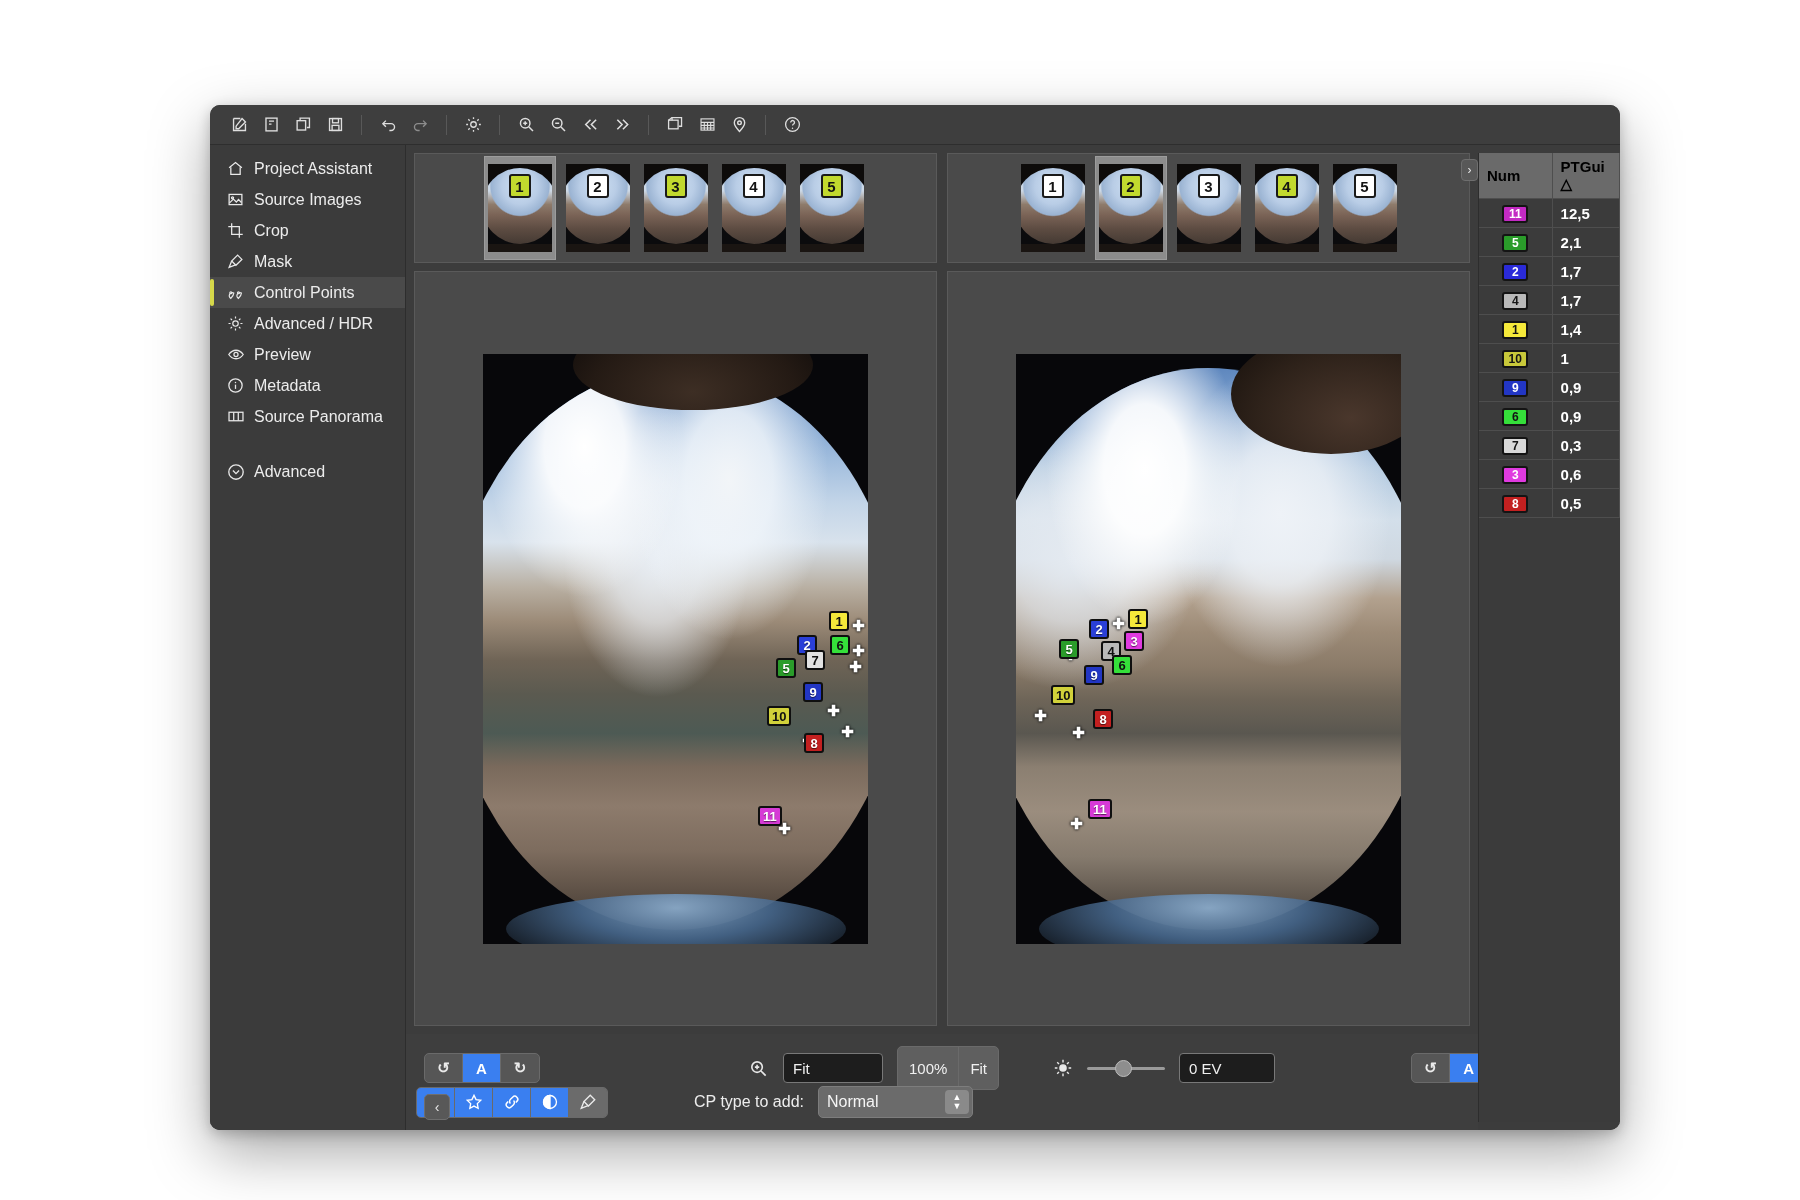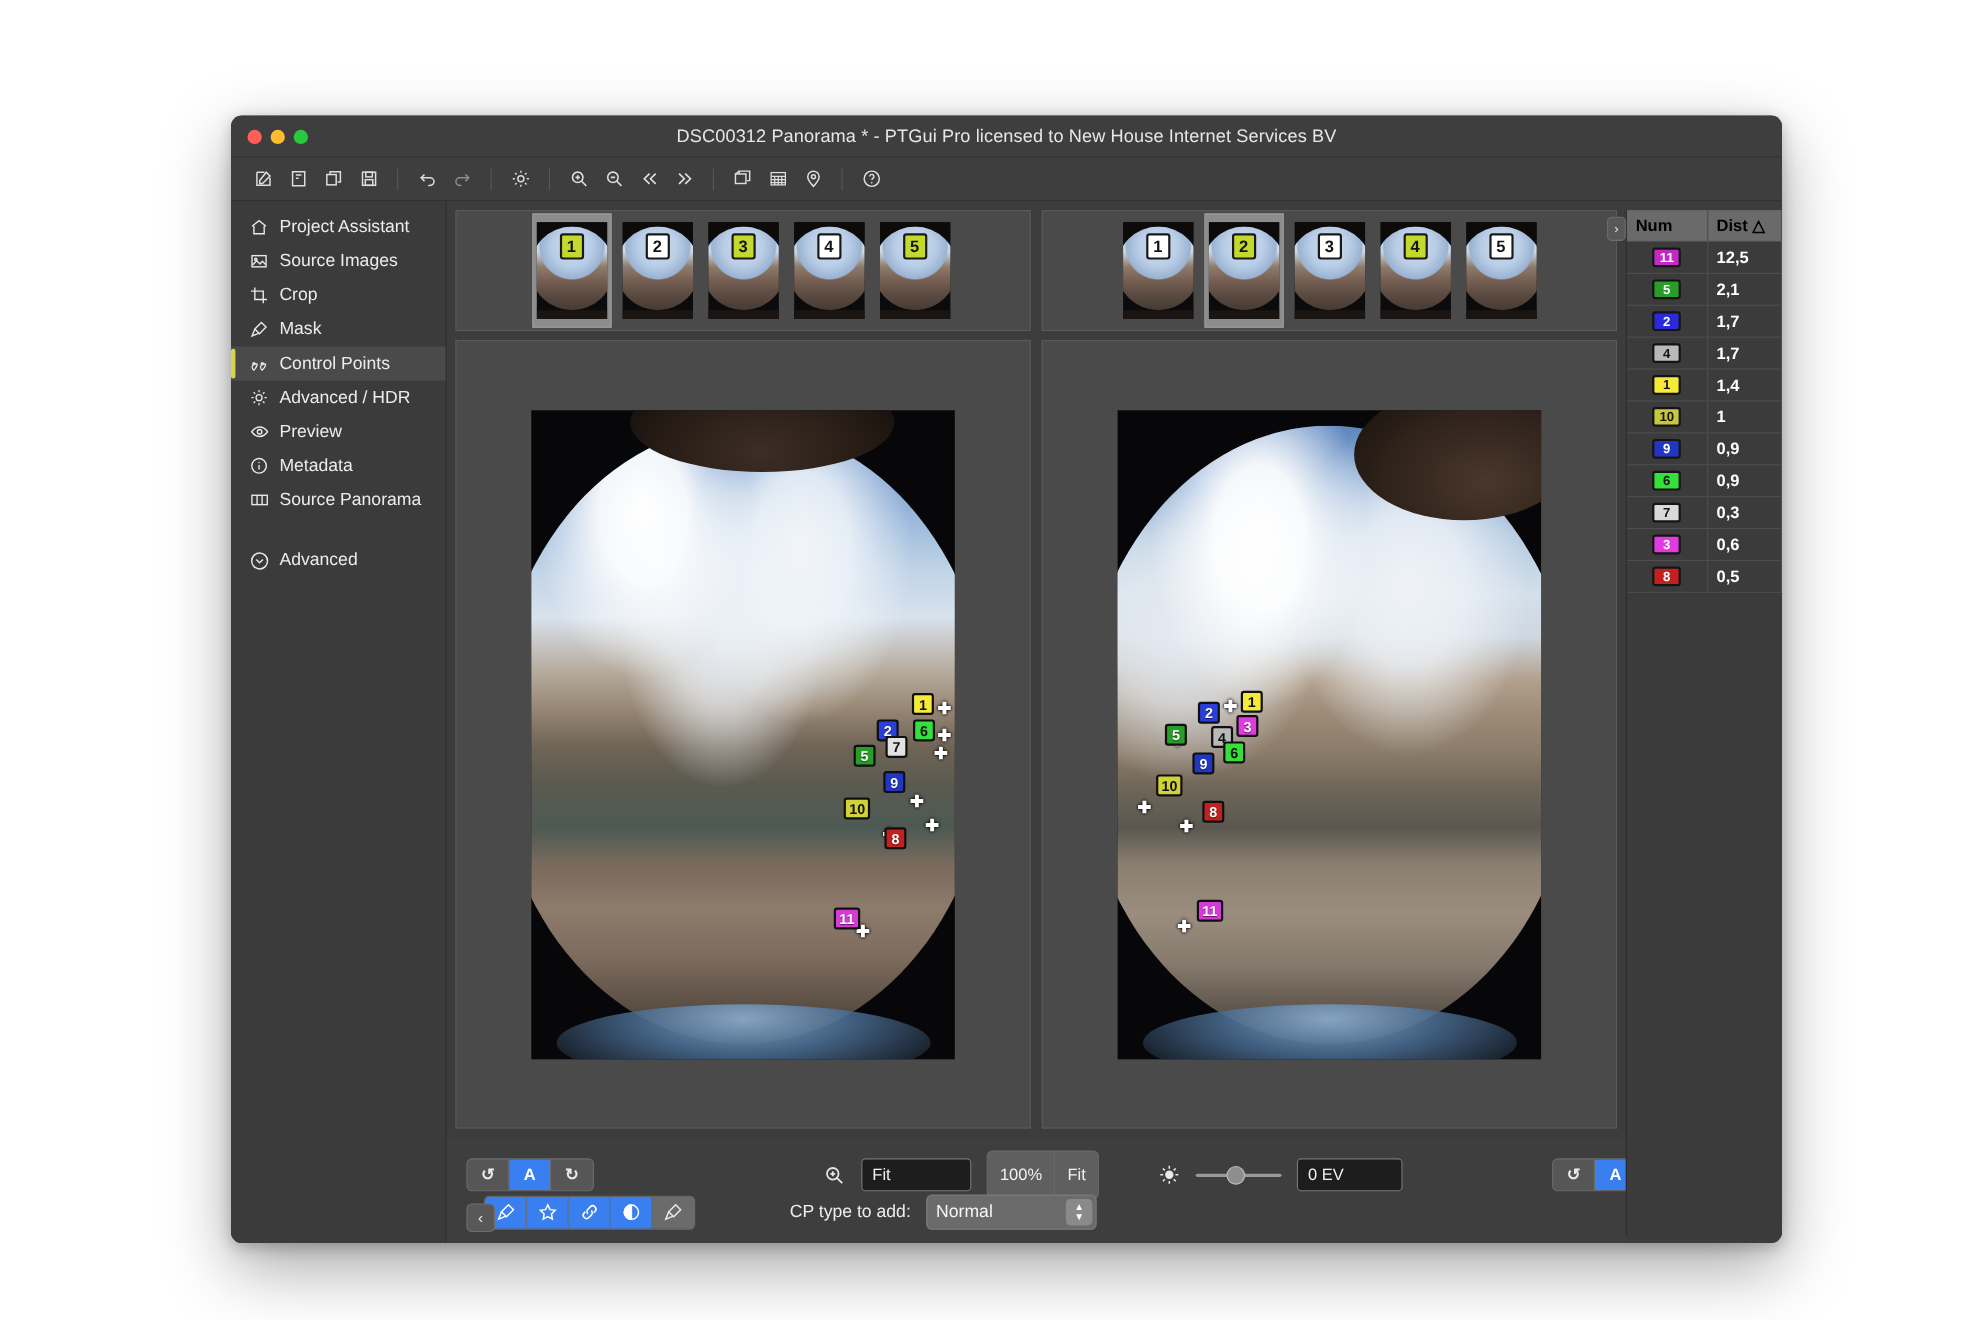"DSC00312 Panorama * - PTGui" div { html: <div> <div> <div></div> <div></div> <div></div> </div> <div>DSC00312 Panorama * - PTGui Pro licensed to New House Internet Services BV</div> </div> -> none }
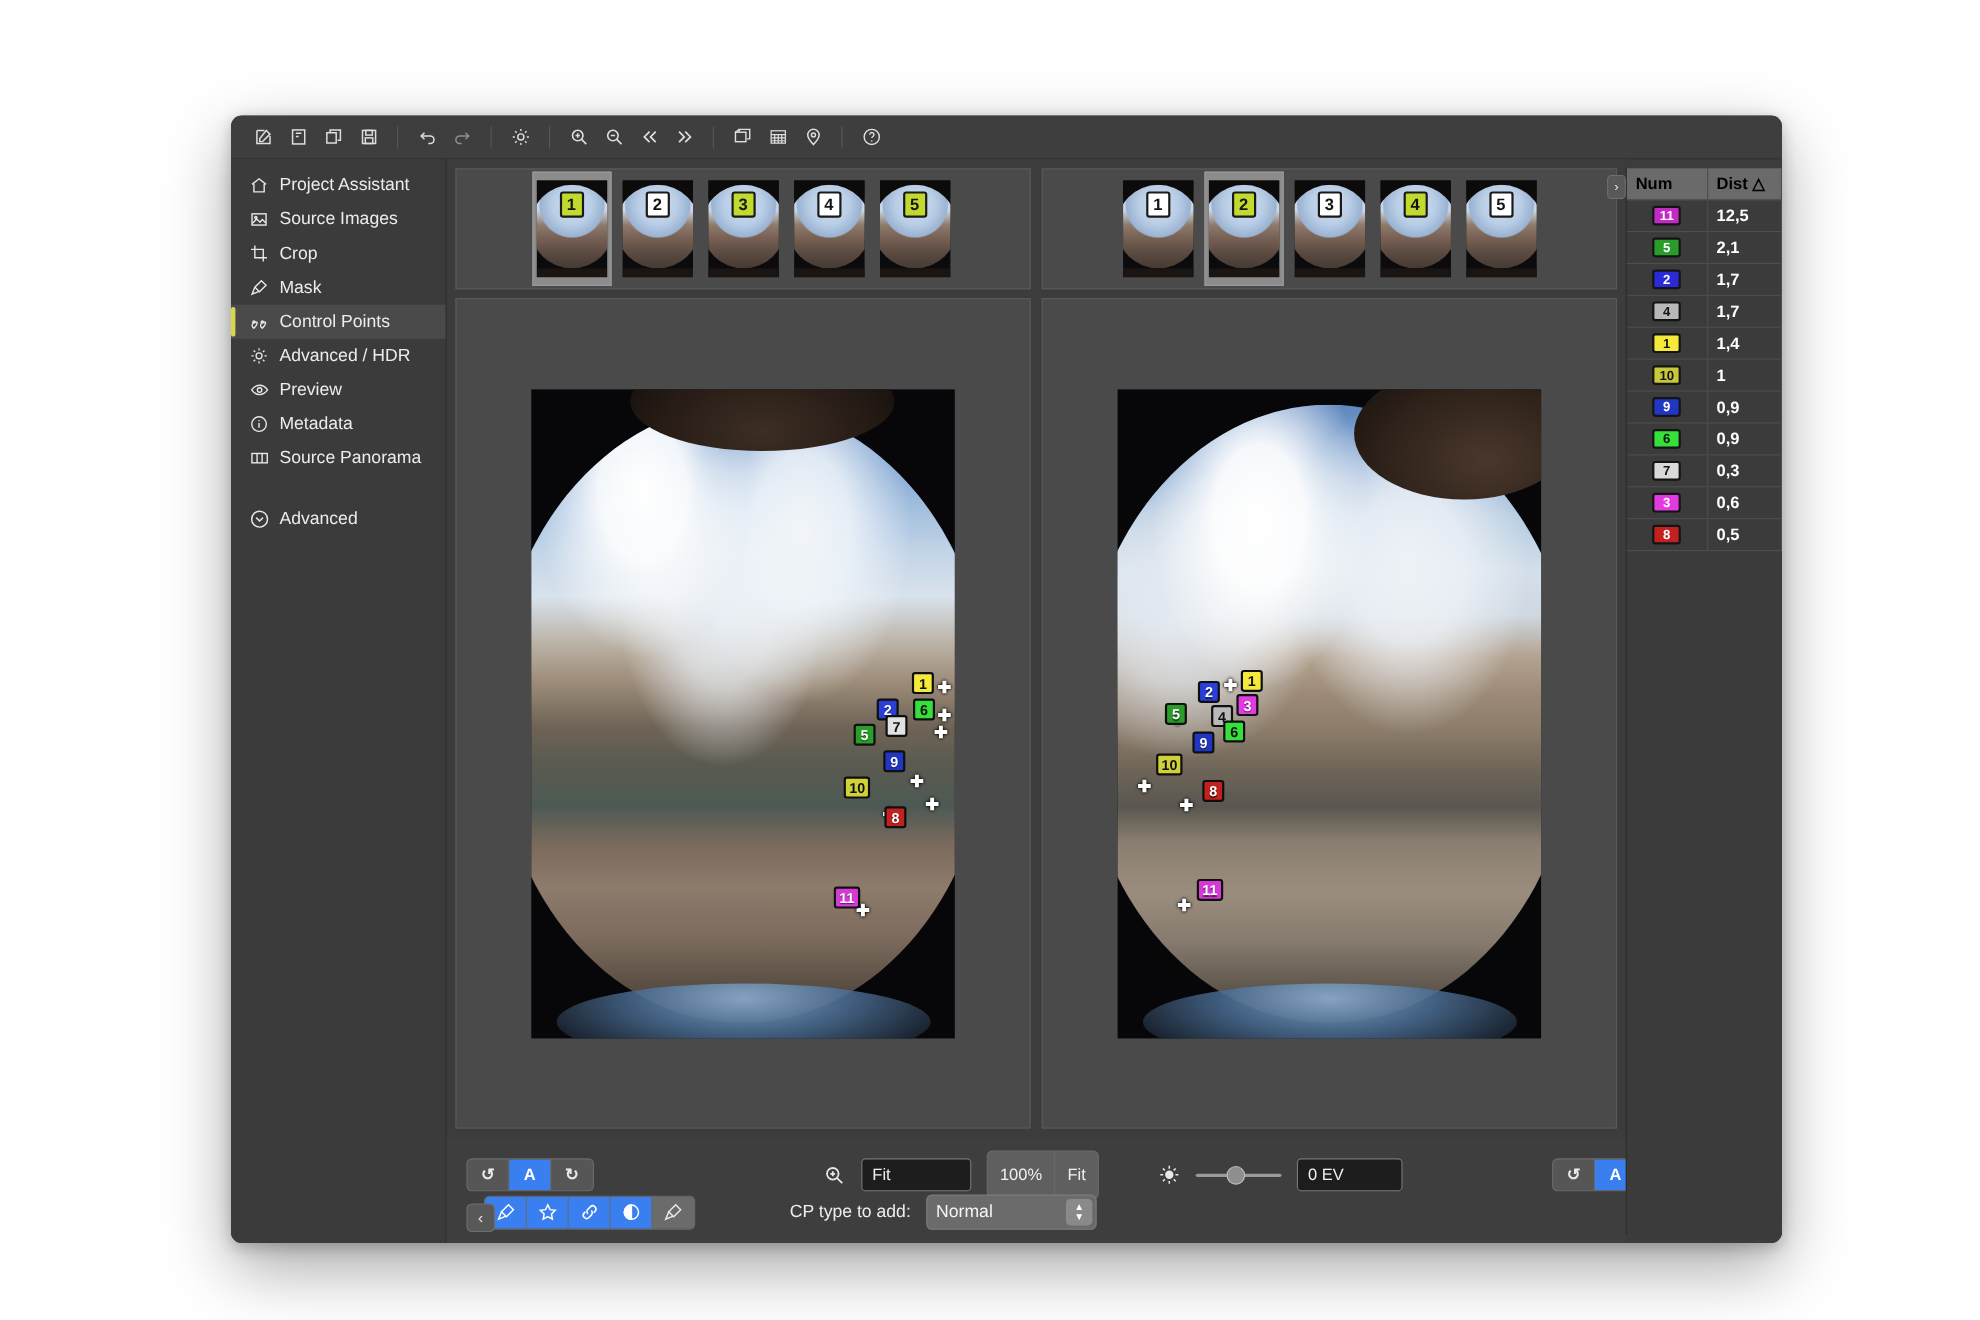"Dist △" th { text: Dist -> PTGui }
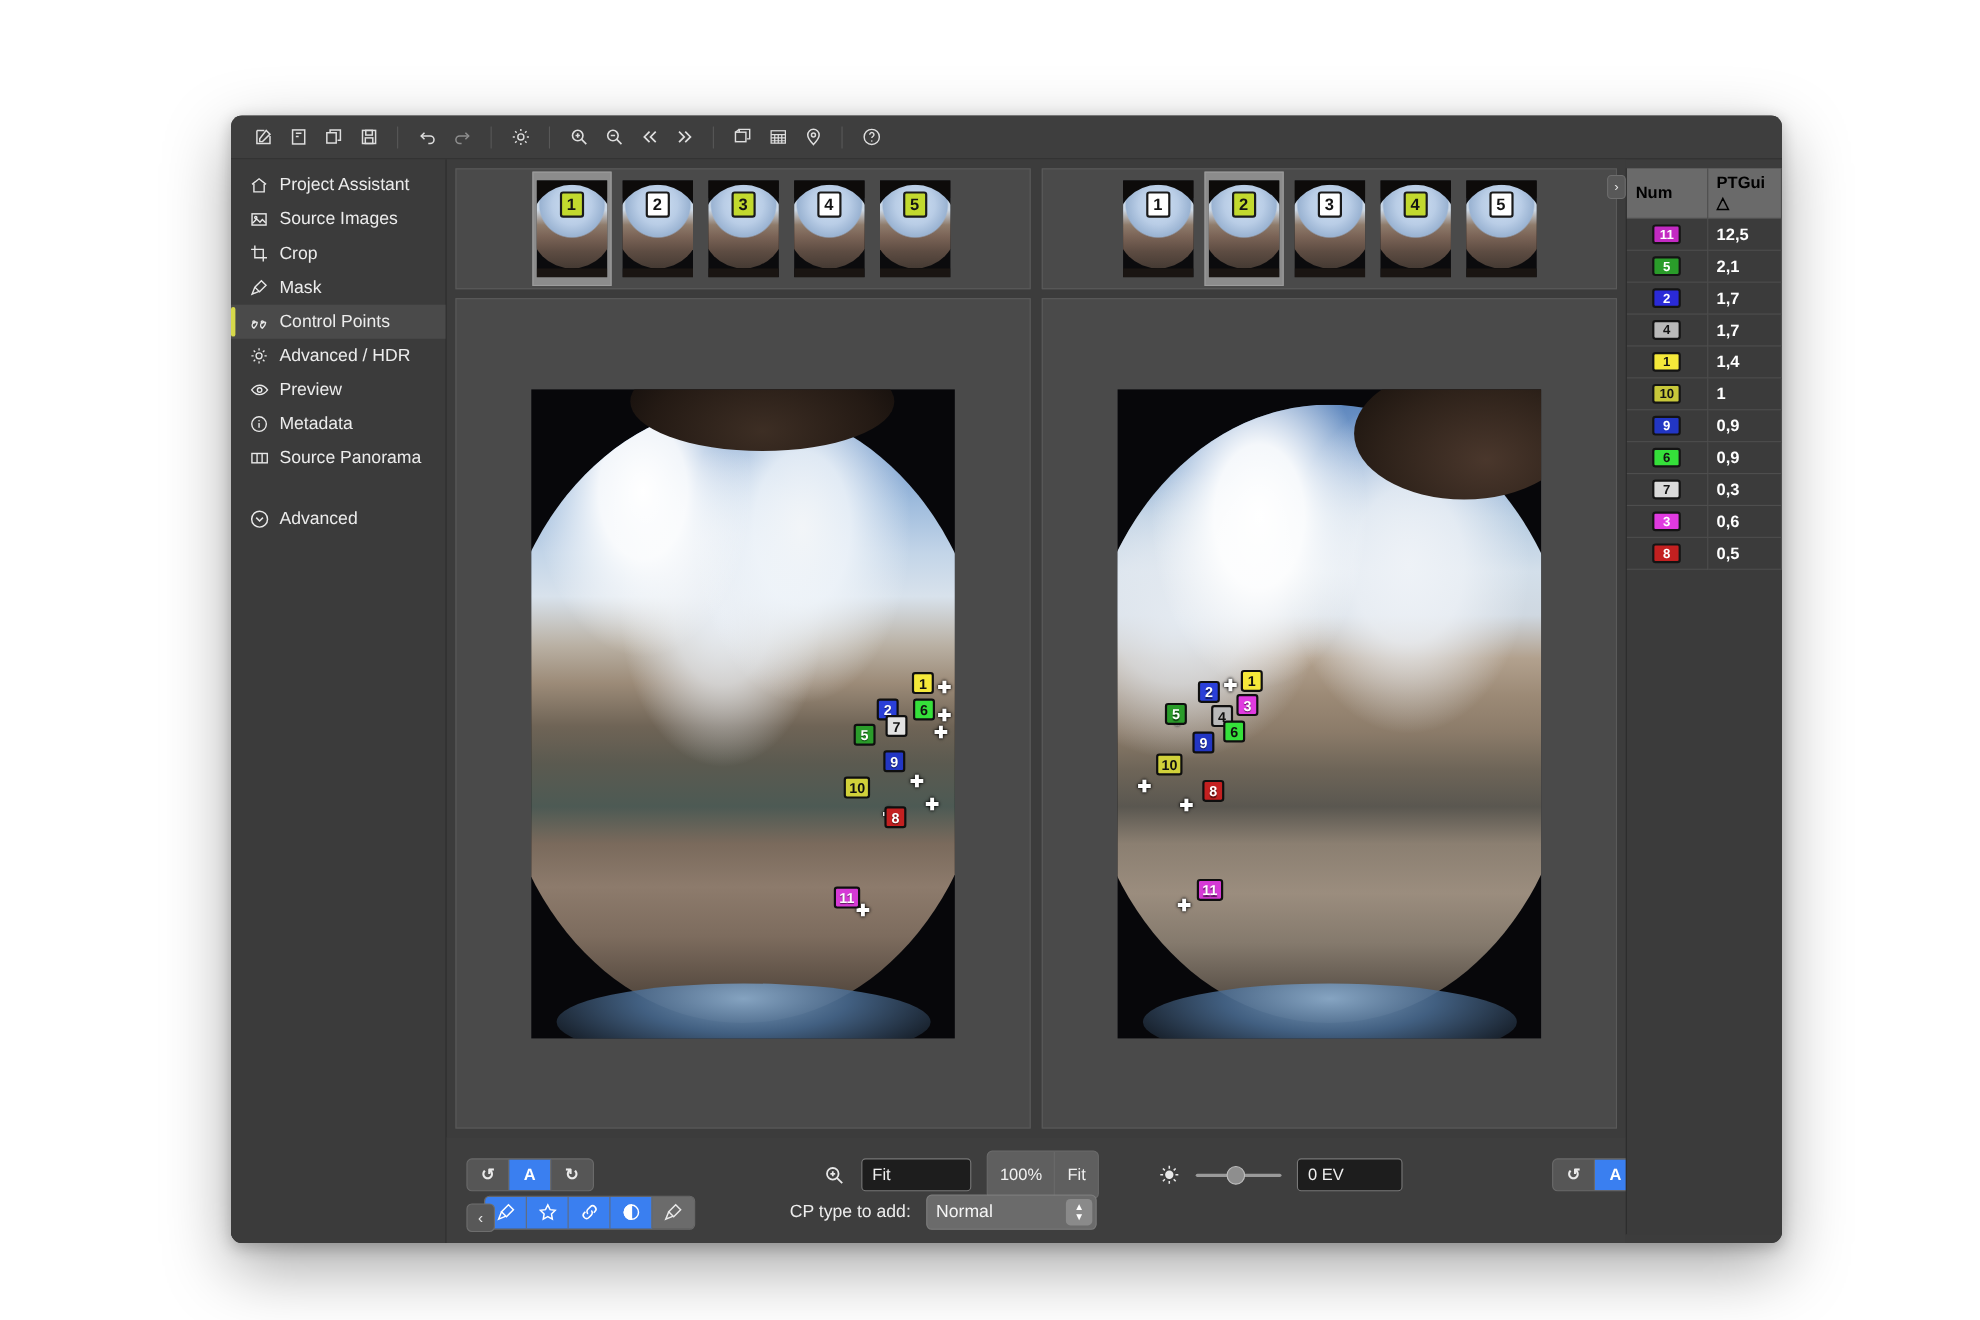"CP type to add:" .row2 { left: 34px -> 10px }
